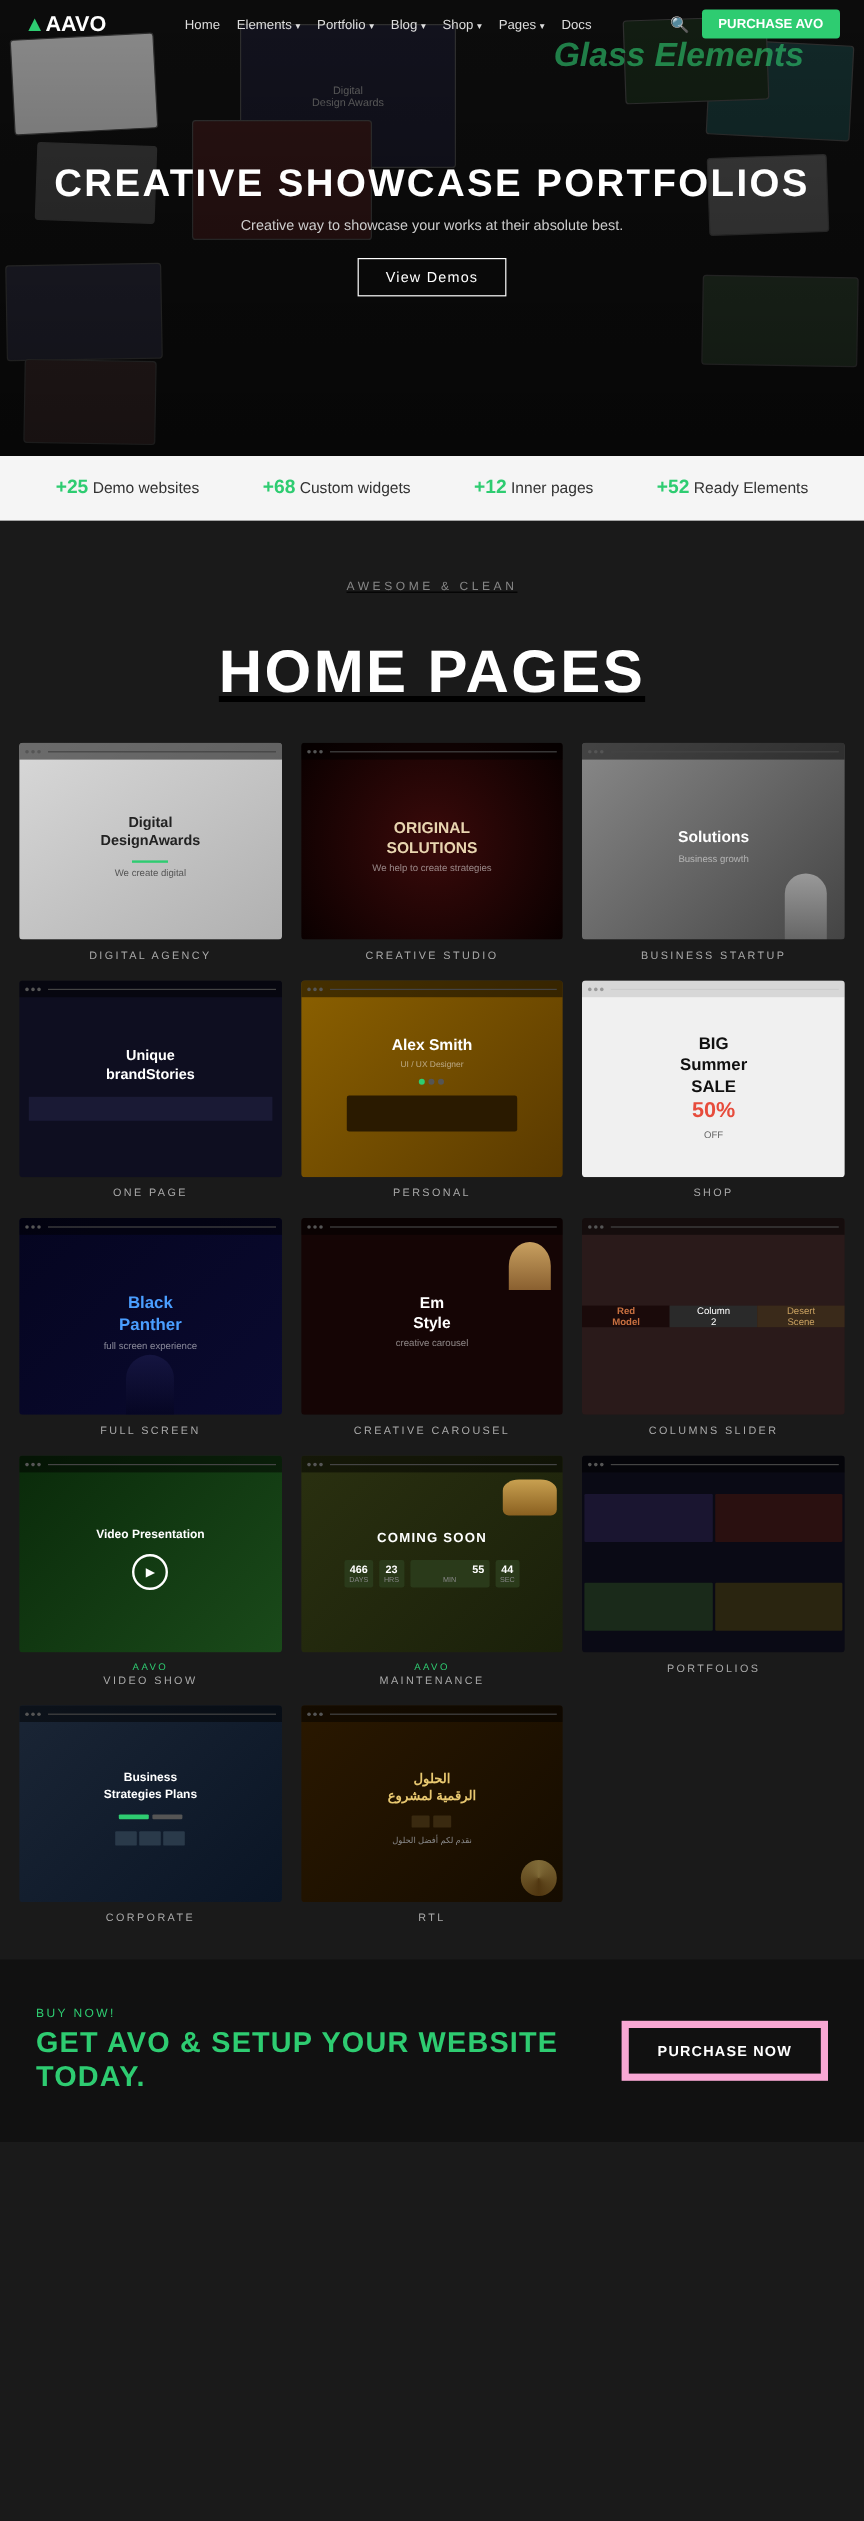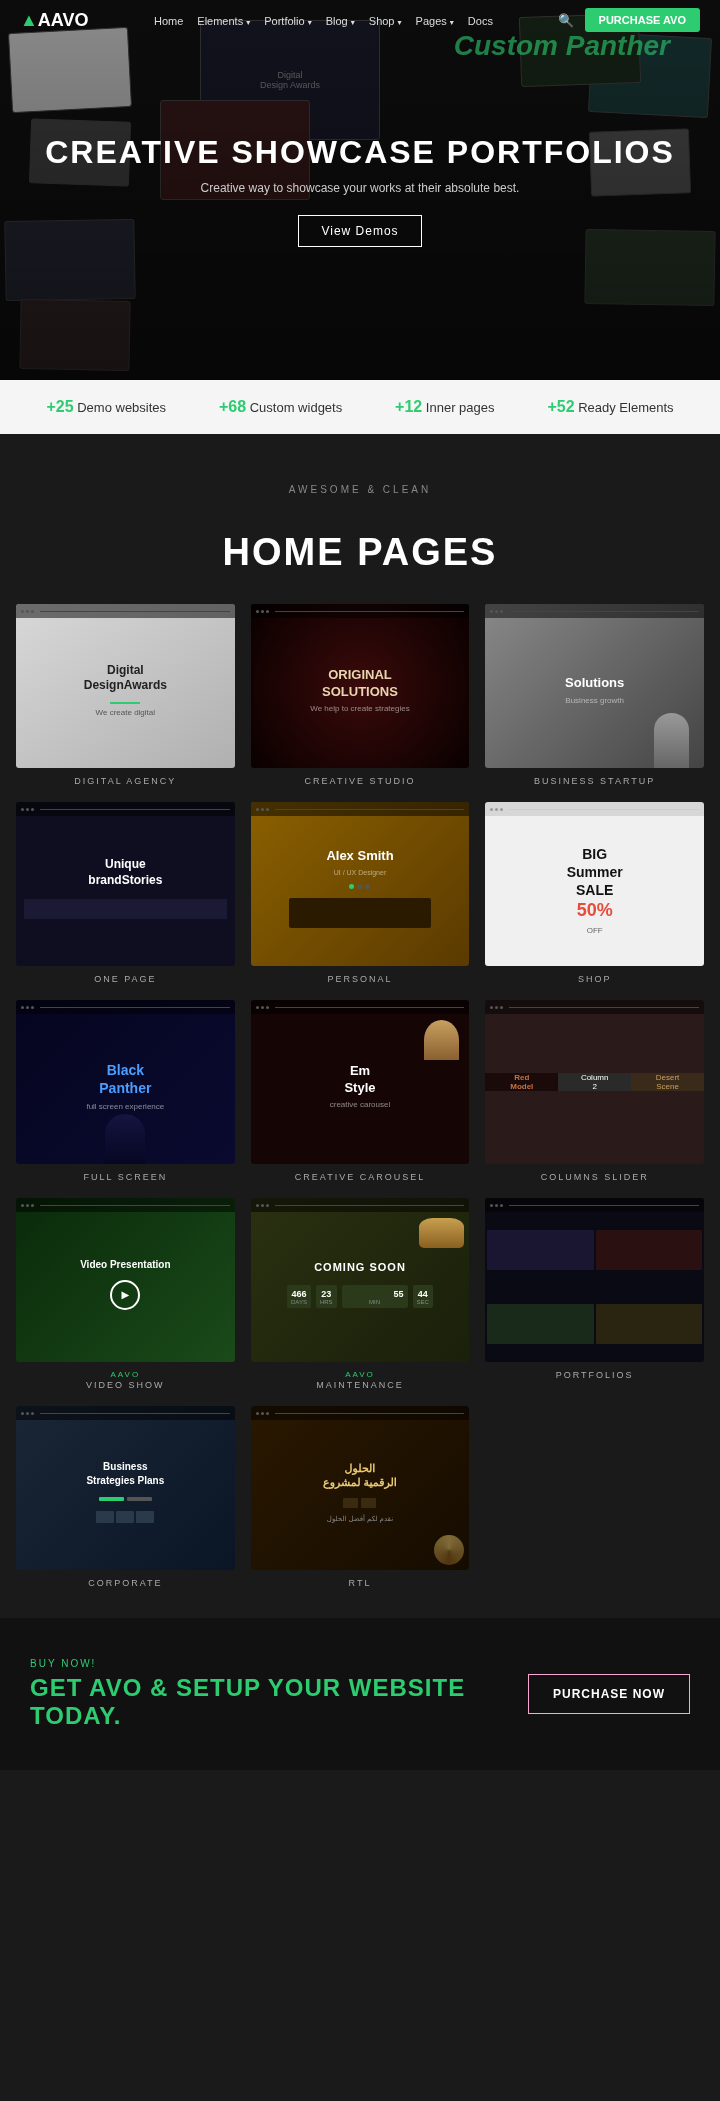"Custom Panther" div.hero-panther-text { text: Custom Panther -> Glass Elements }
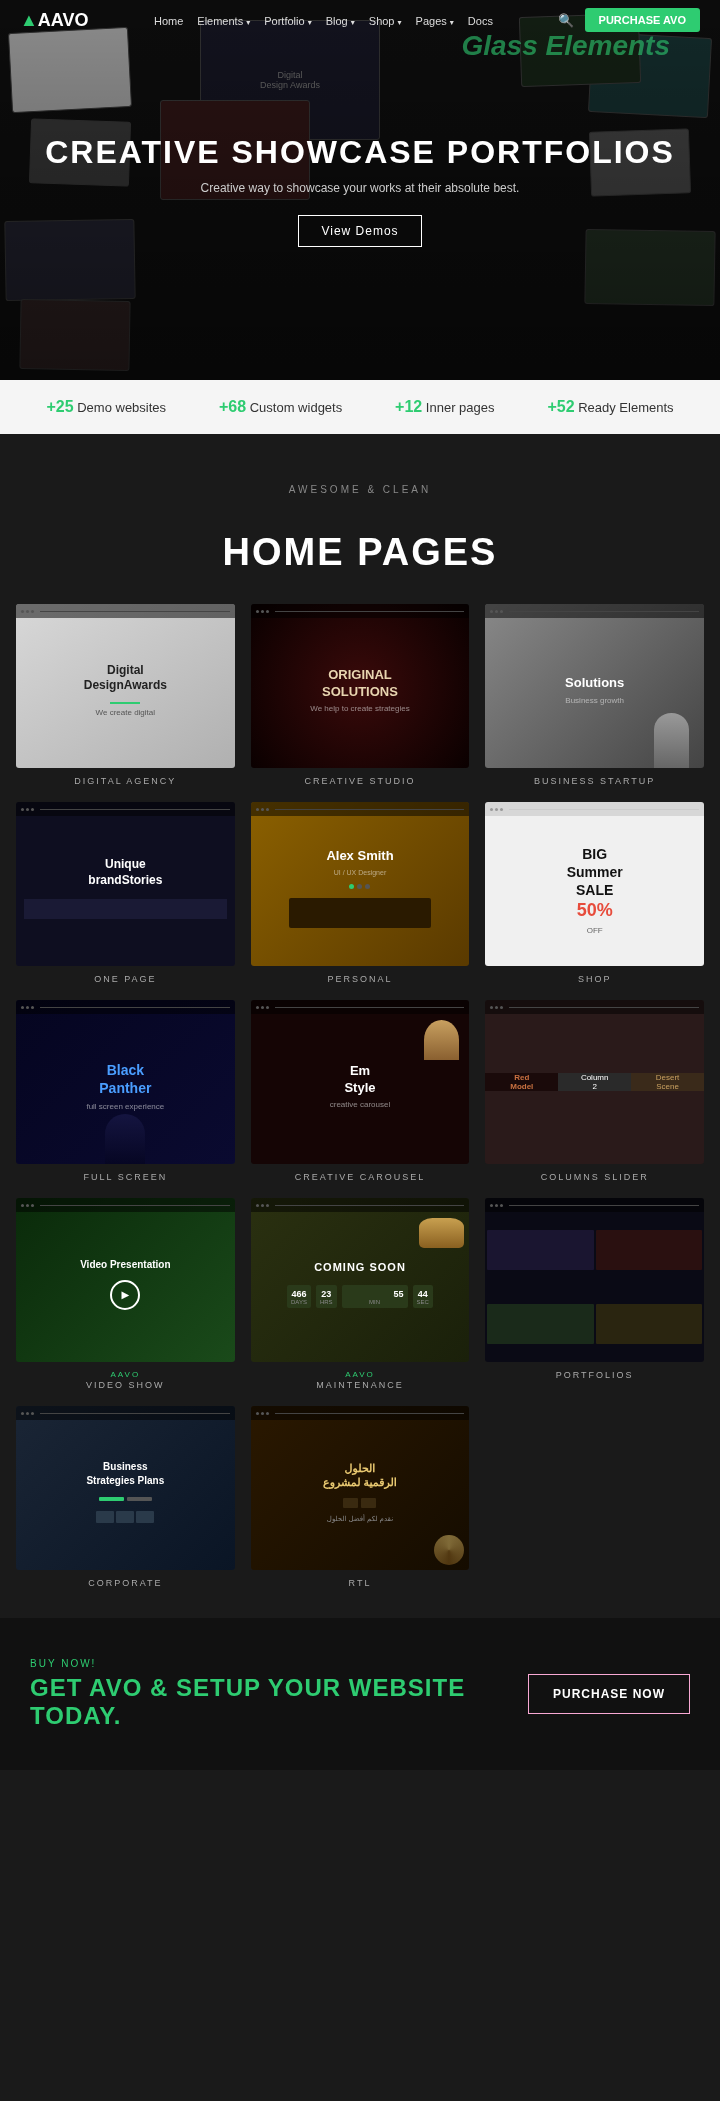"AWESOME & CLEAN" .section-header { text-decoration: none -> underline }
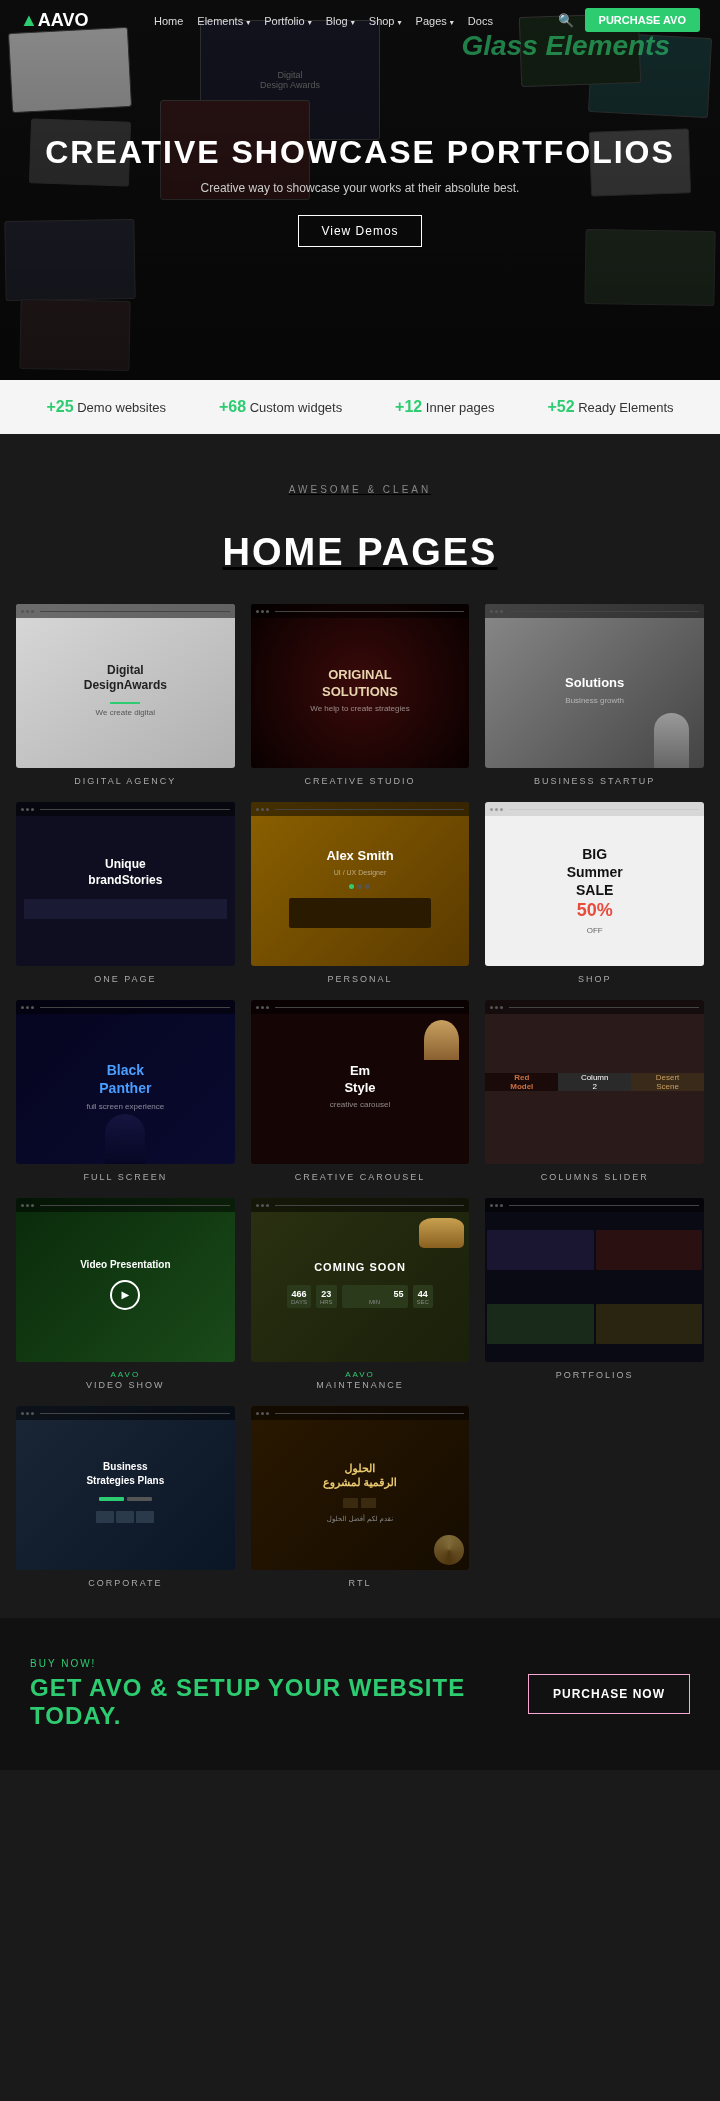"HOME PAGES" .section-title { font-size: 38px -> 50px }
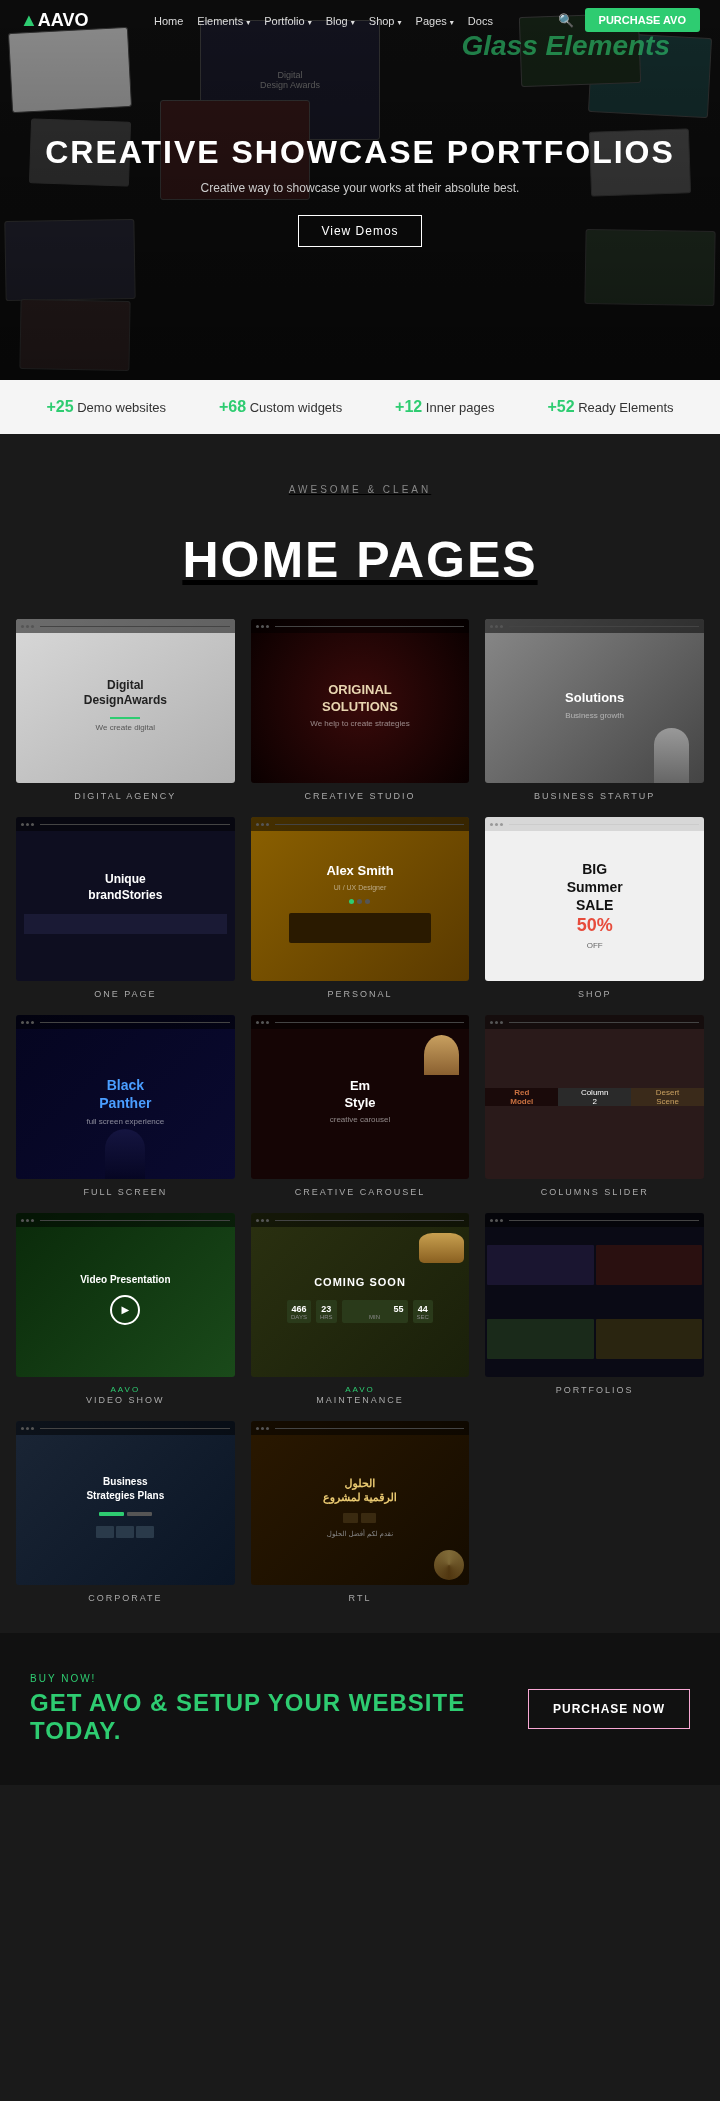"PURCHASE NOW" .btn-purchase-cta { border: 1px solid #f9a8d4 -> 6px solid #f9a8d4 }
